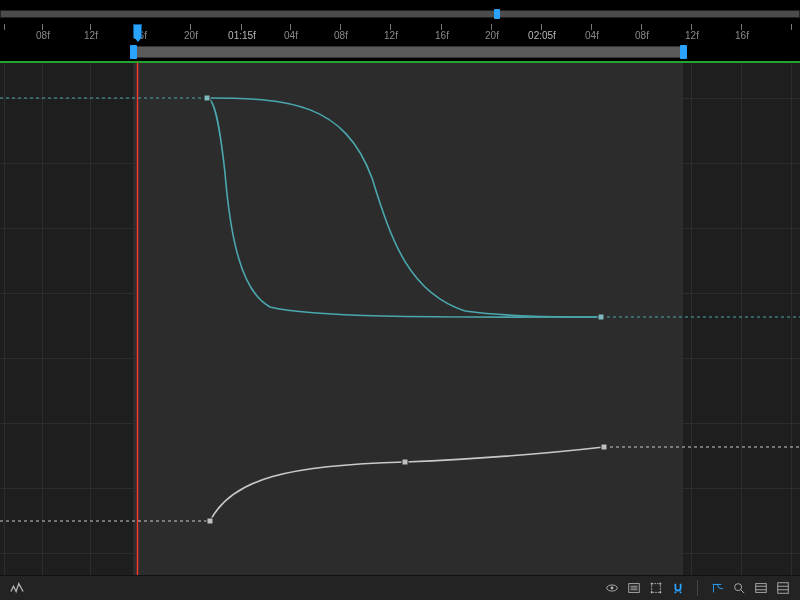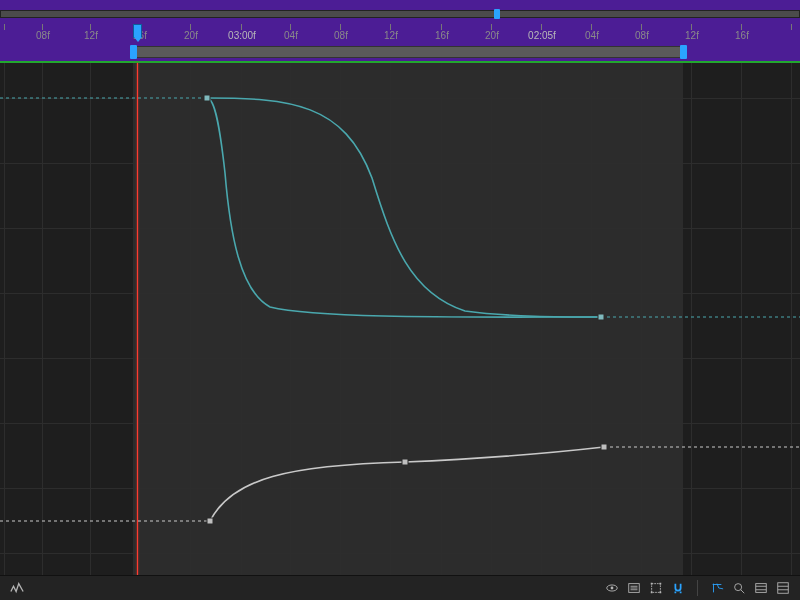"08f" .timeline-wrap { background: #4c1d95 -> #000000 }
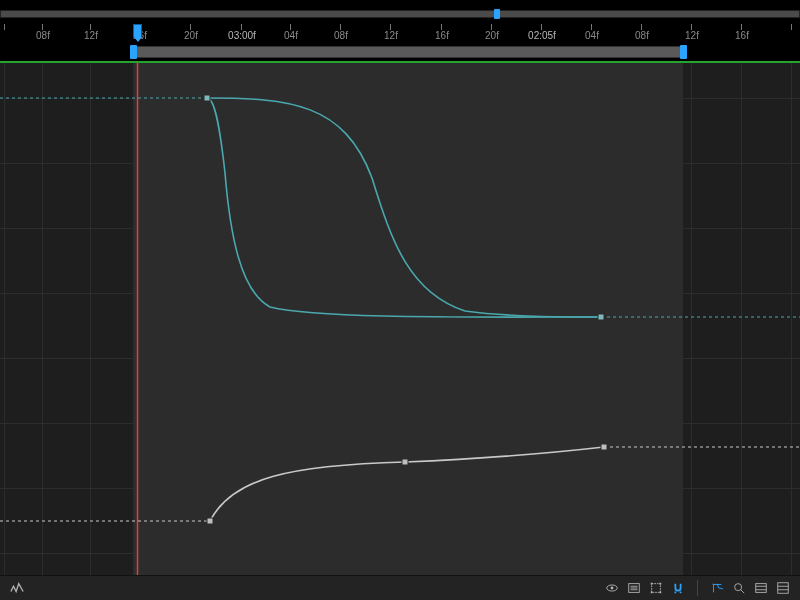"03:00f" div.tick-label { text: 03:00f -> 01:15f }
